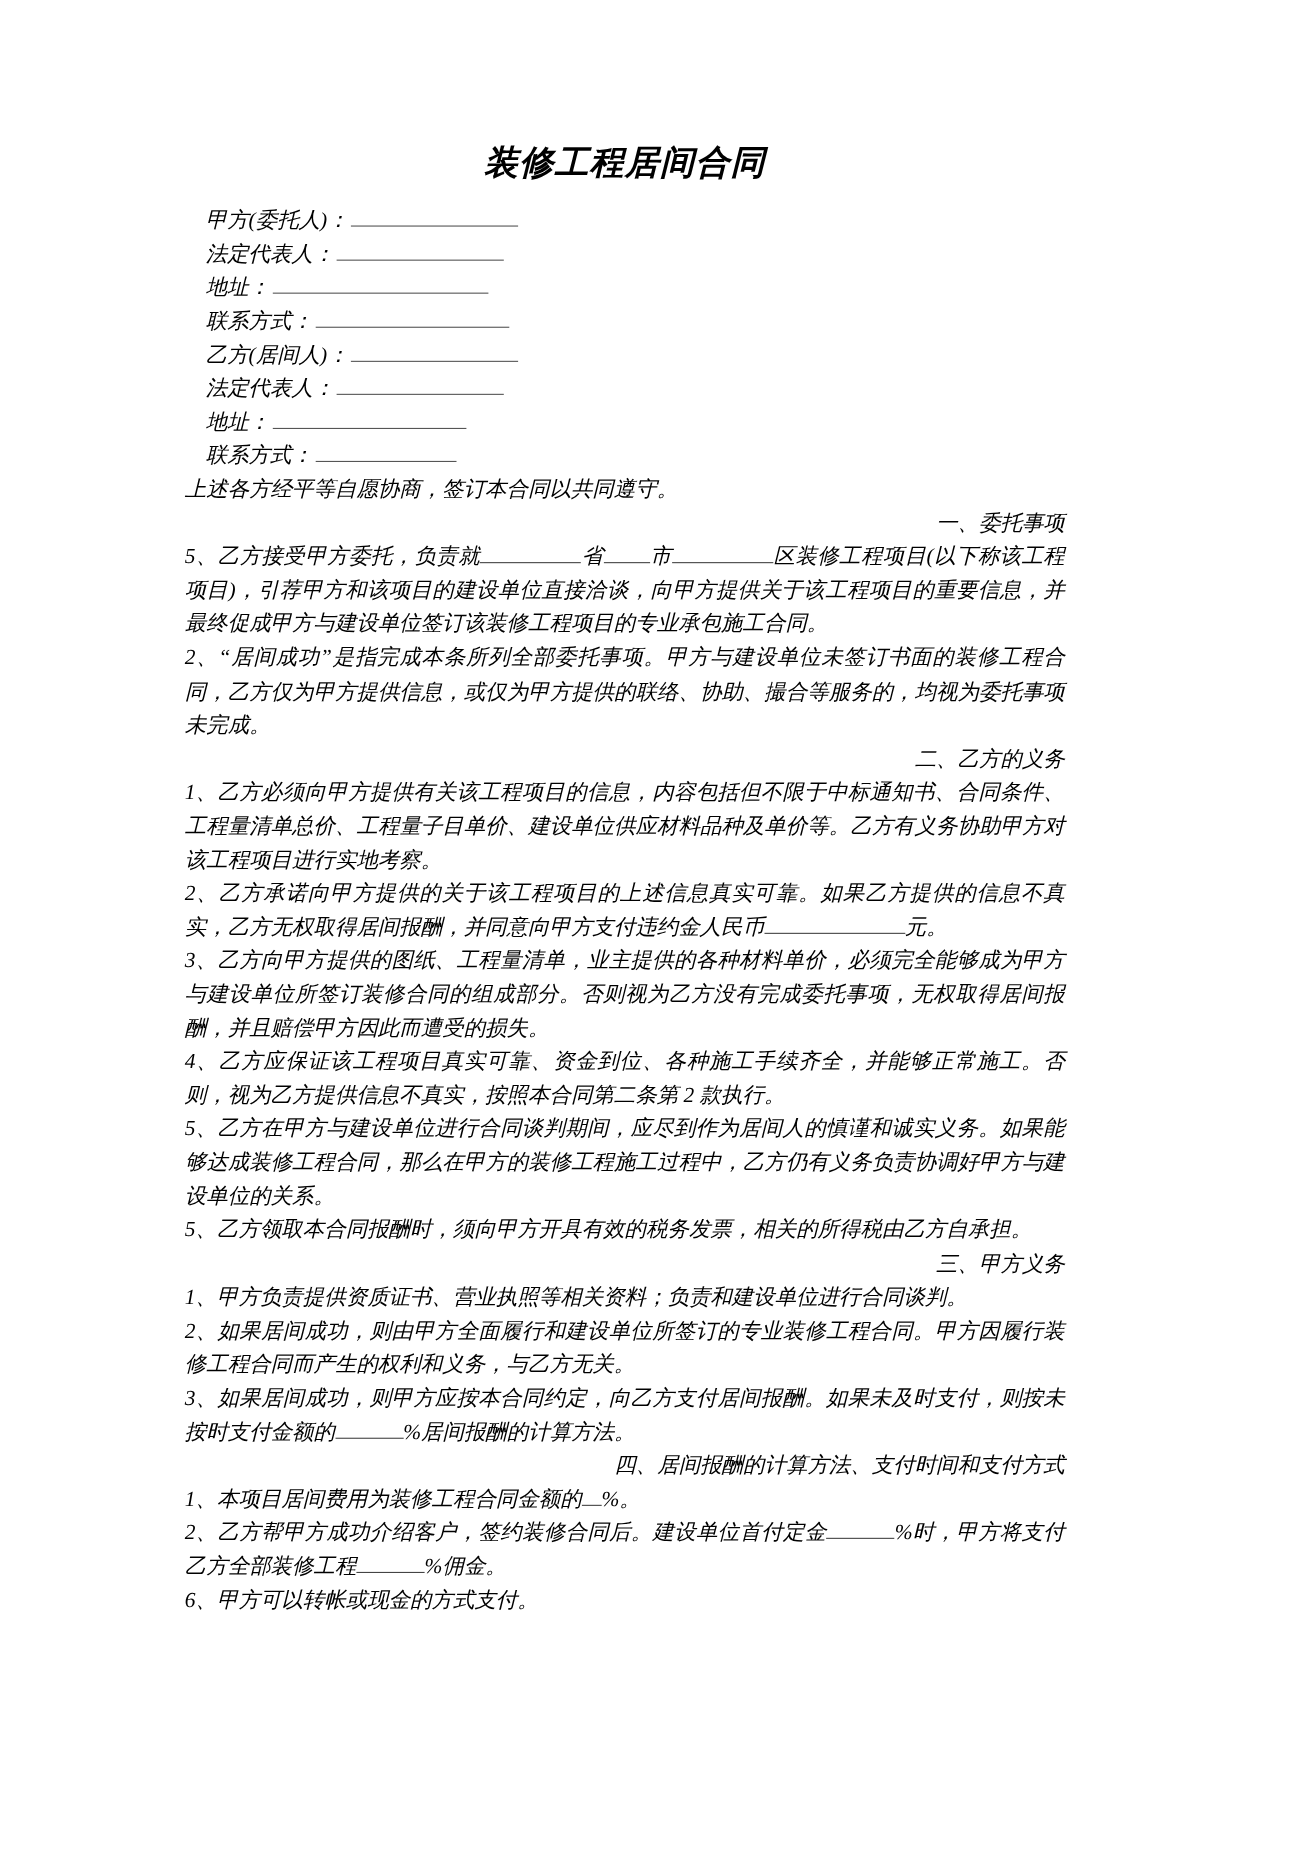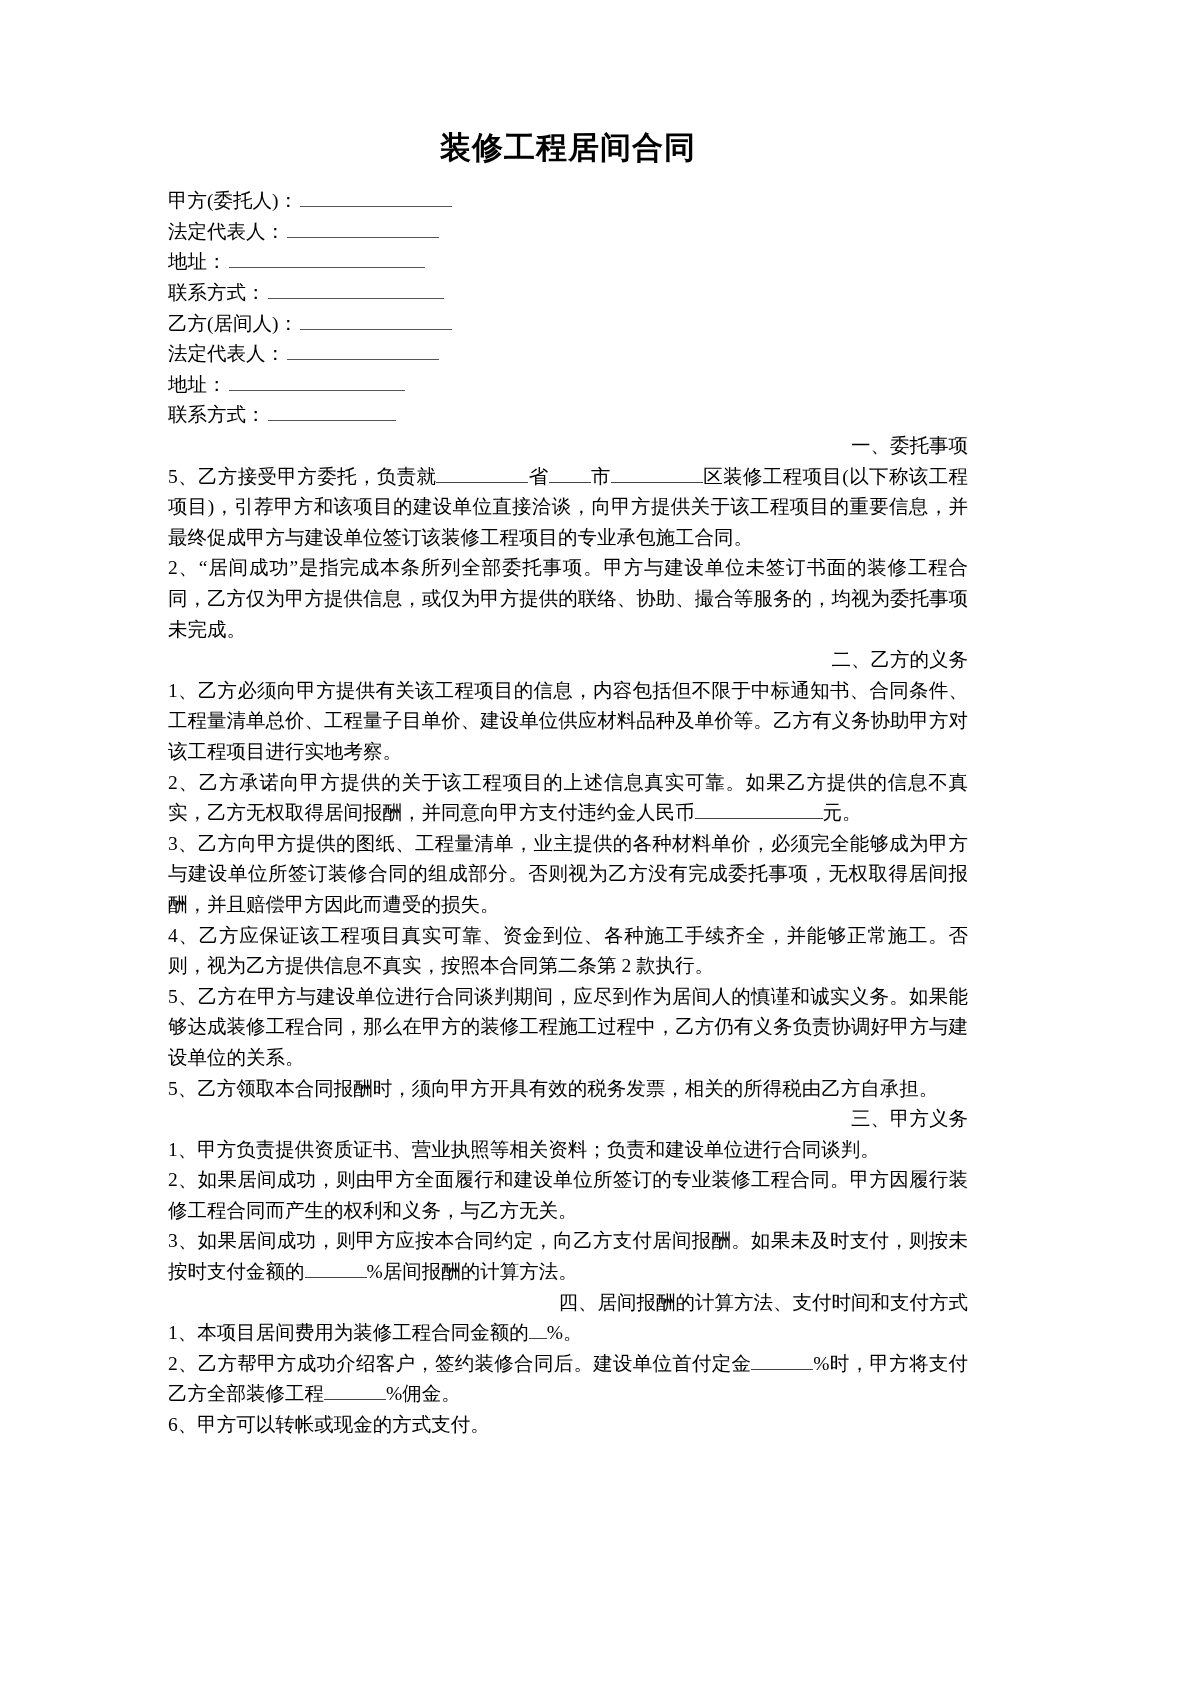"装修工程居间合同" .page { font-style: none -> italic }
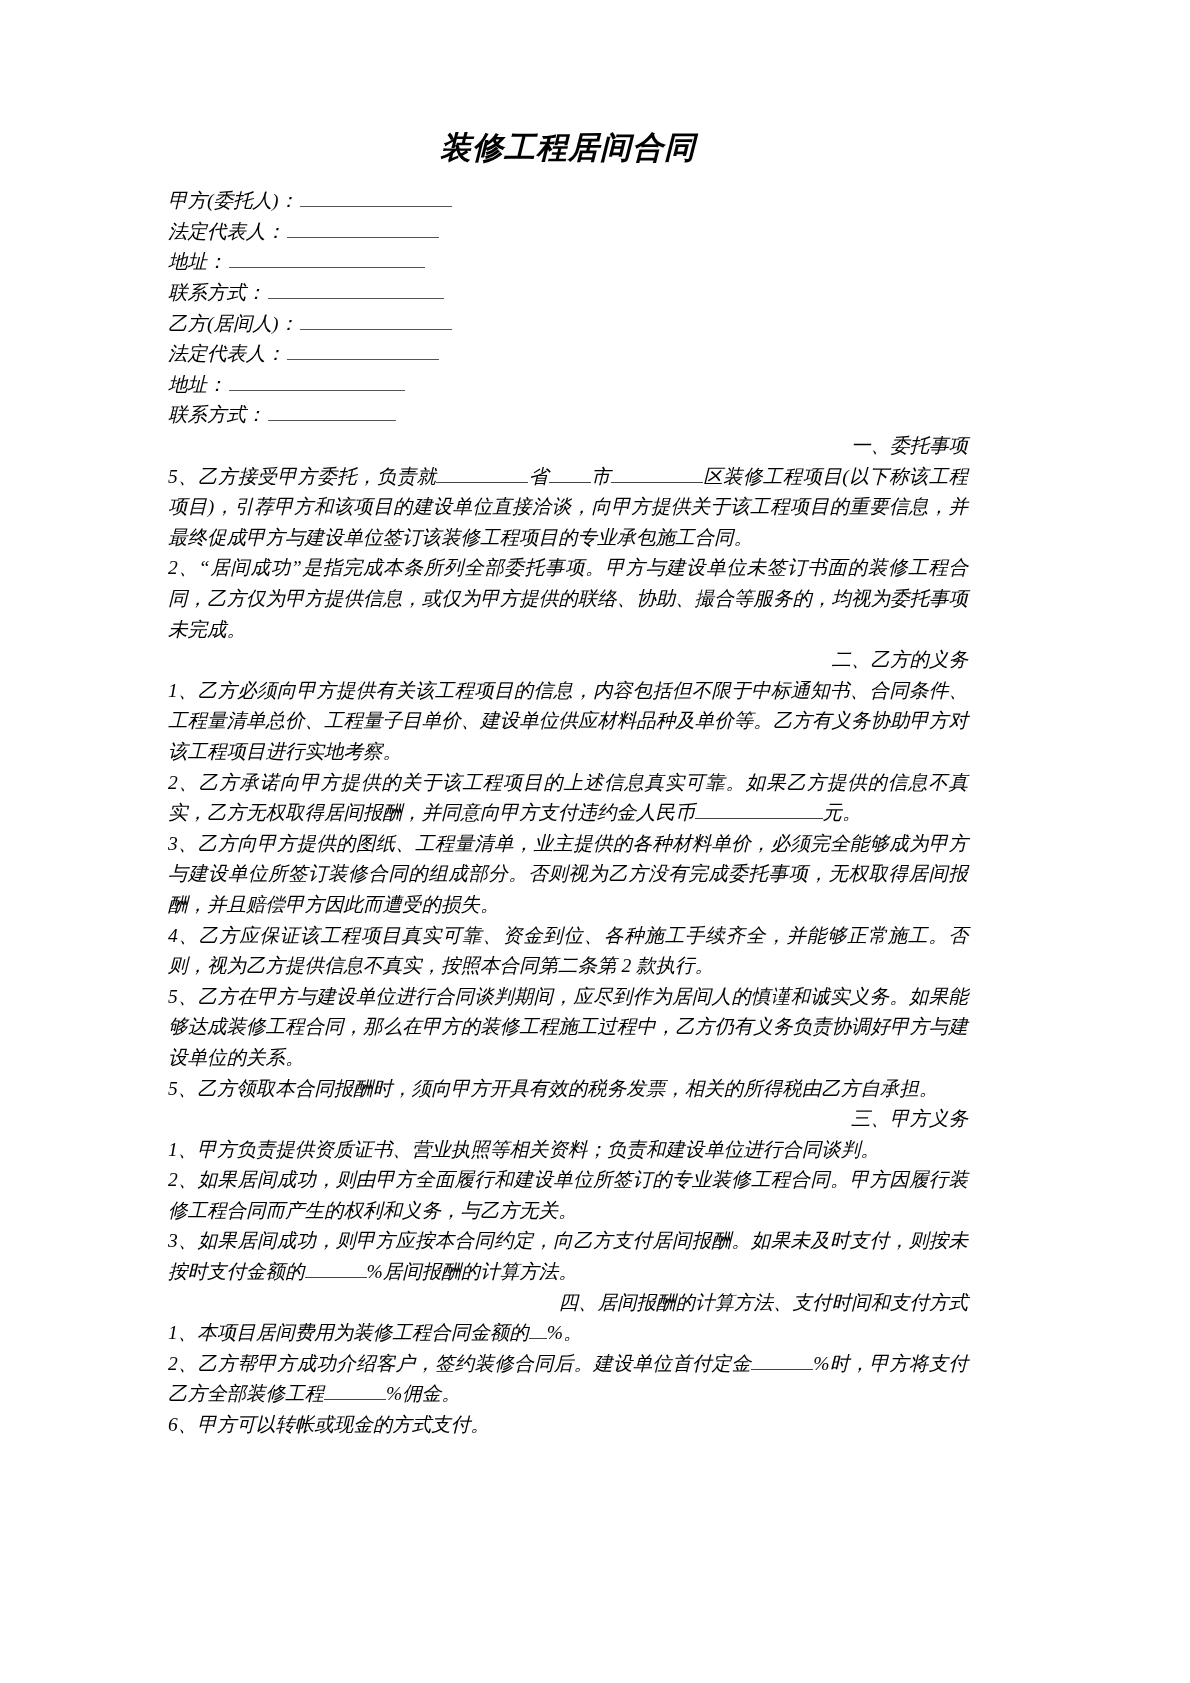"甲方(委托人)：" .party-line { margin-left: none -> 19px }
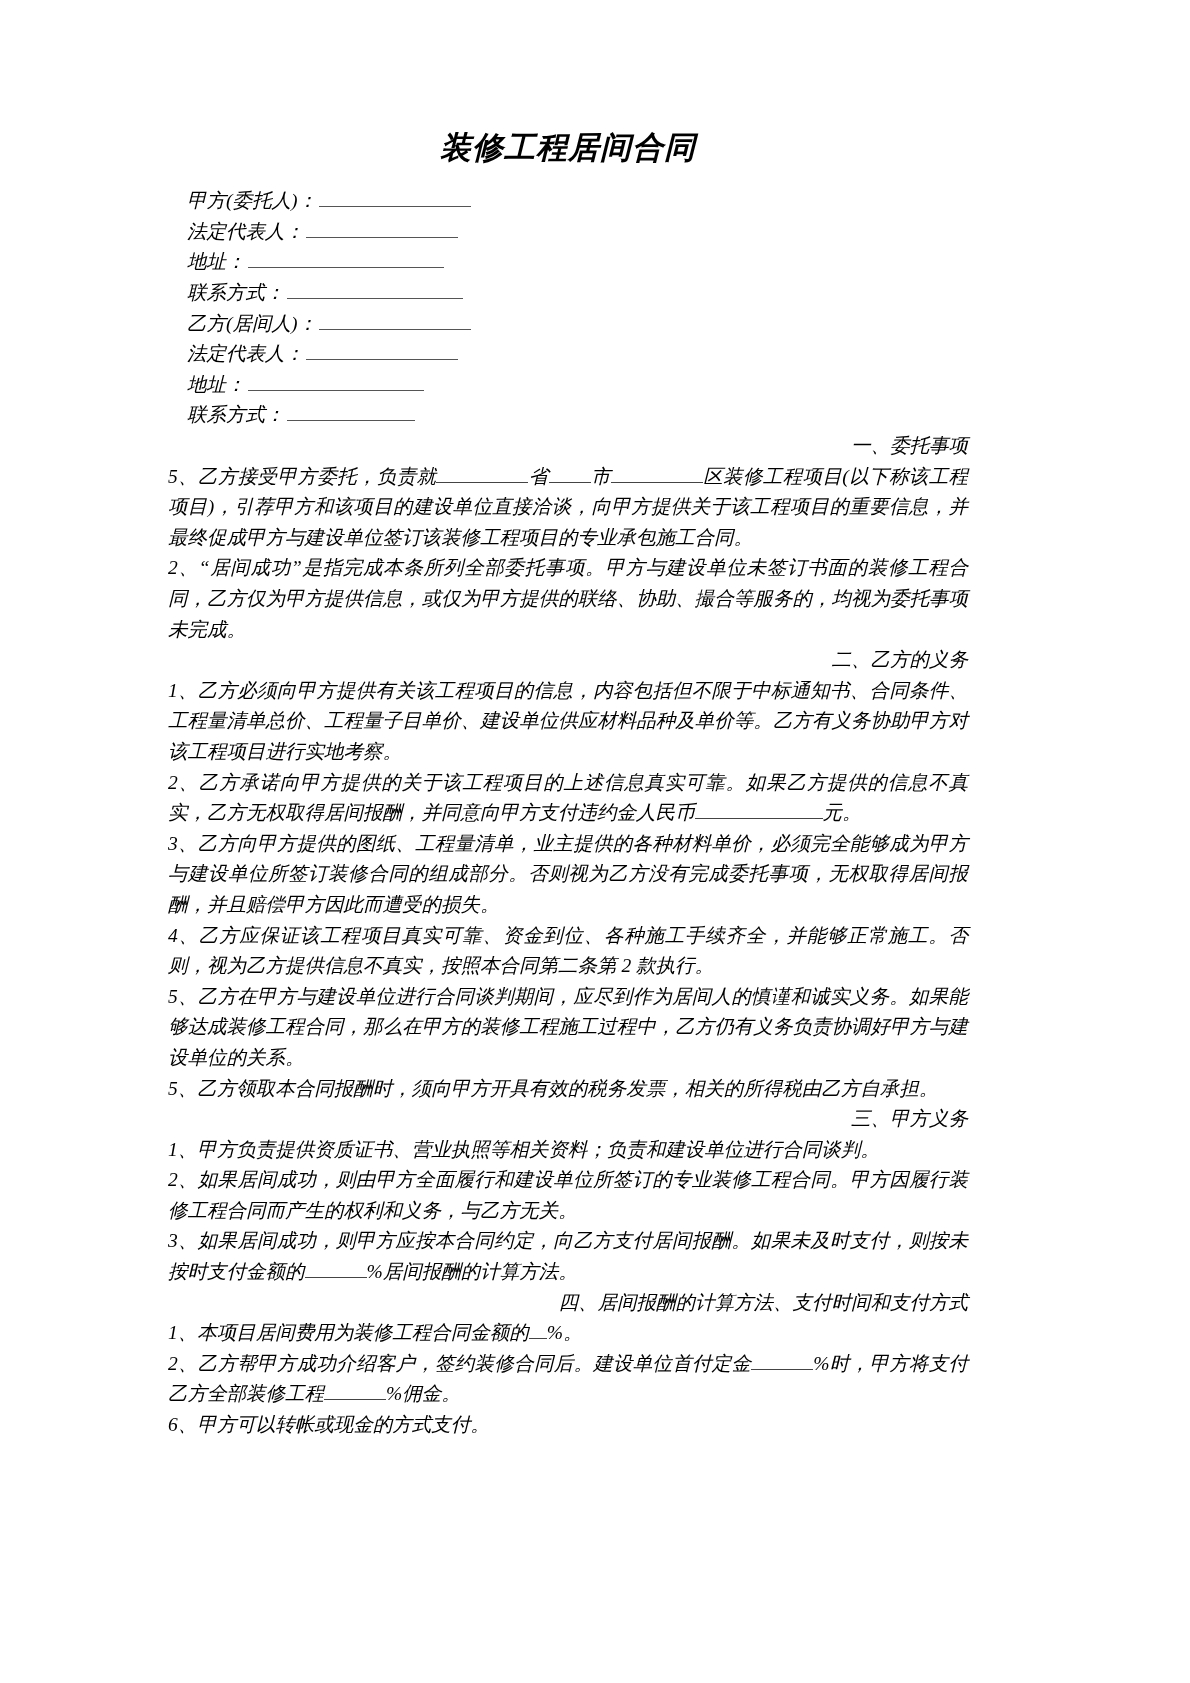"上述各方经平等自愿协商，签订本合同以共同遵守。" p.body-para { html: none -> <p>上述各方经平等自愿协商，签订本合同以共同遵守。</p> }
